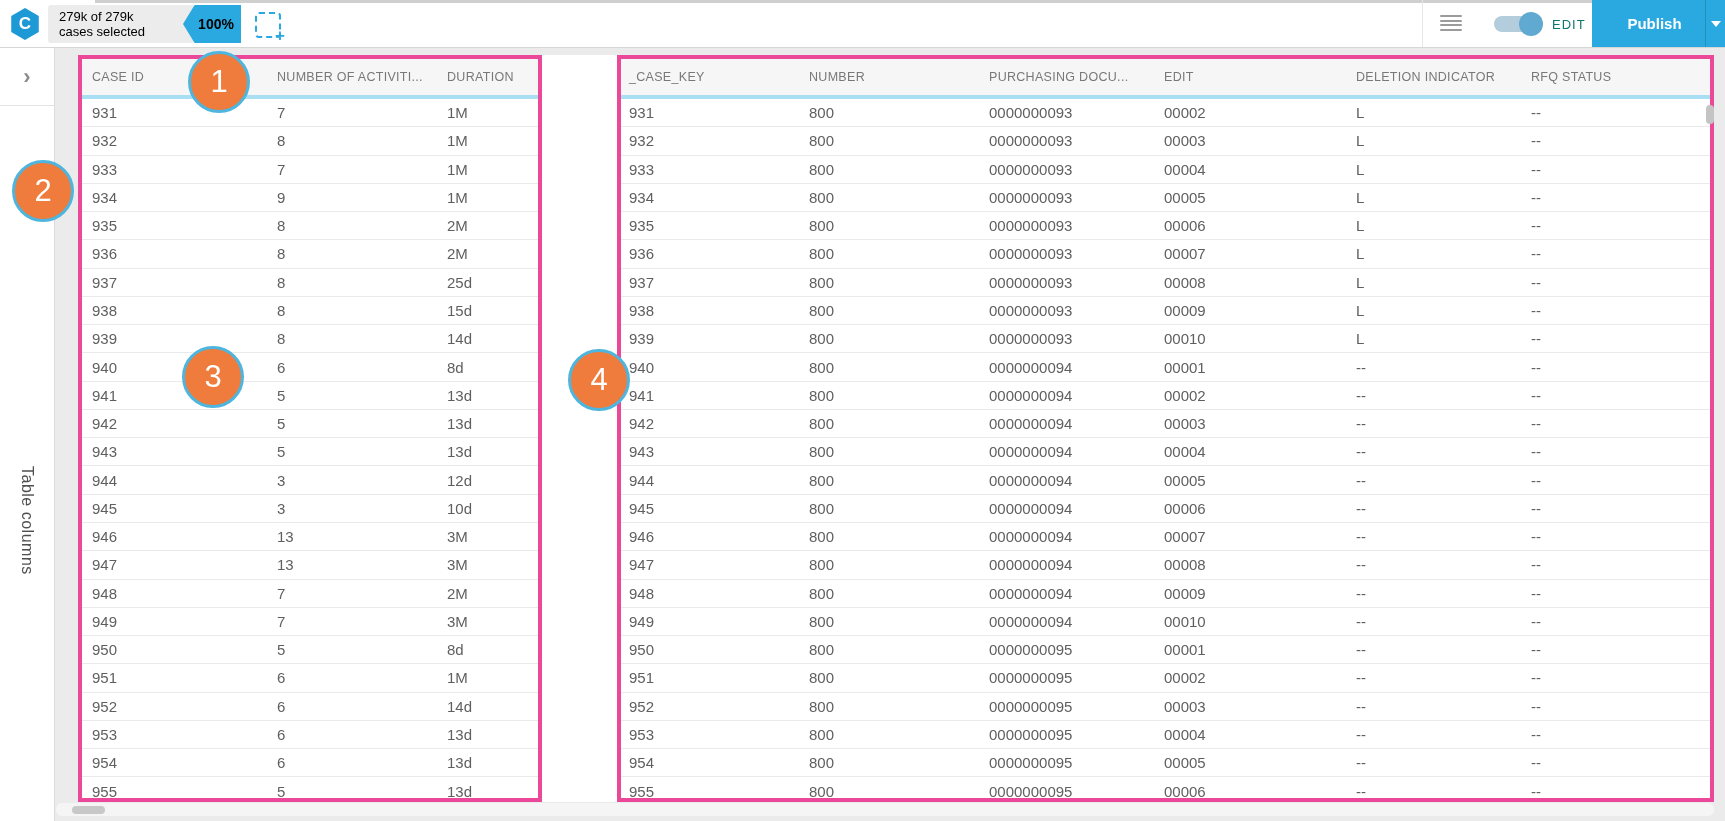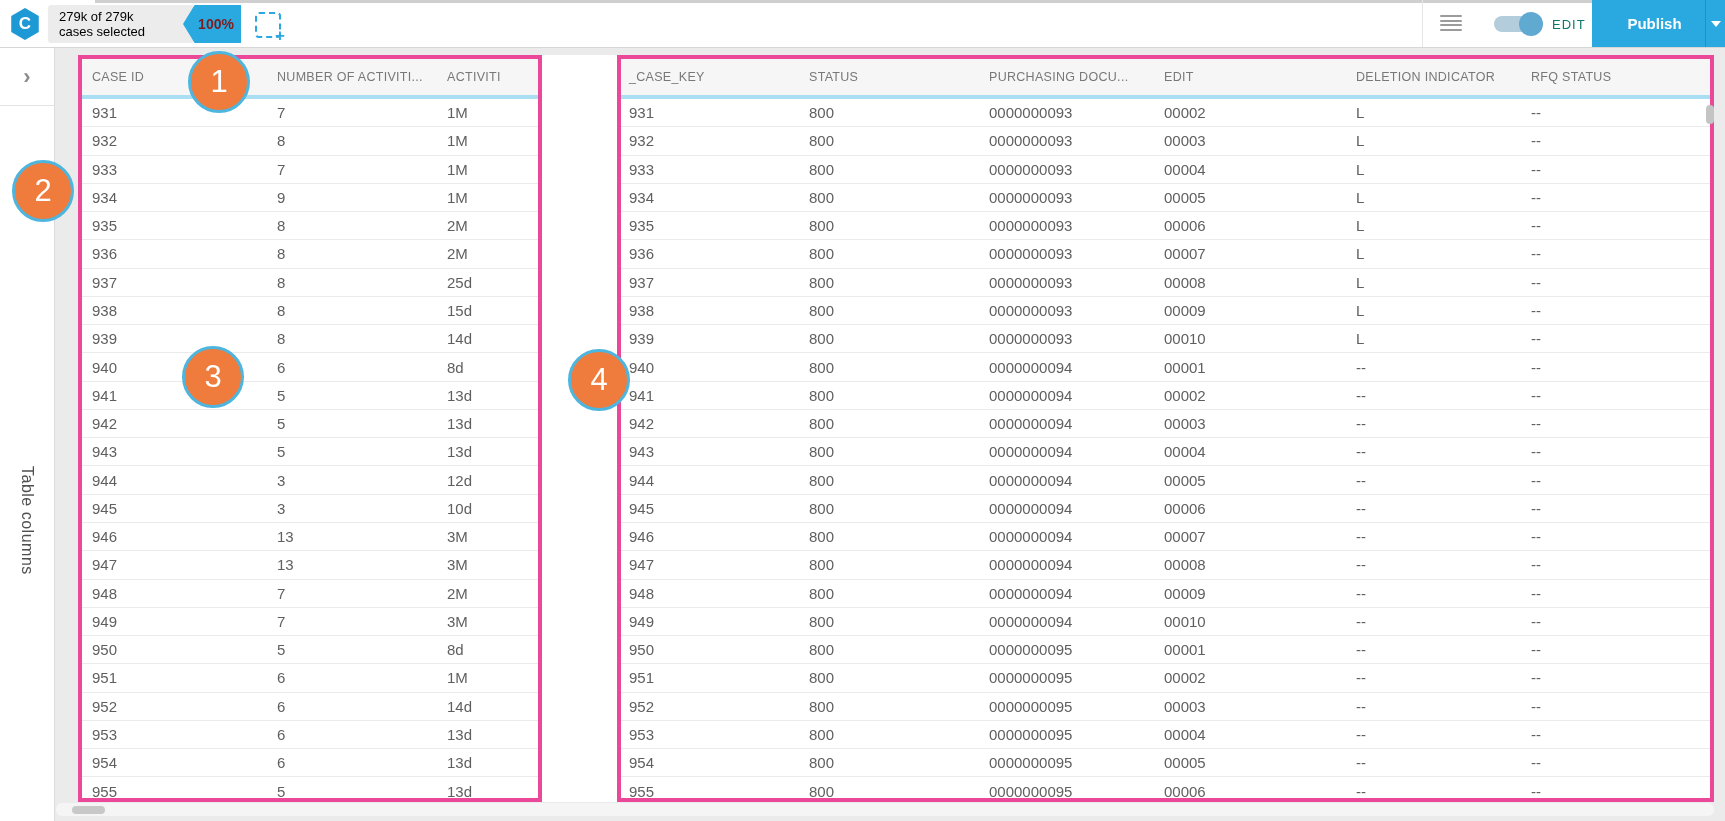"100%" .pct-badge { color: #7f1d1d -> #000000 }
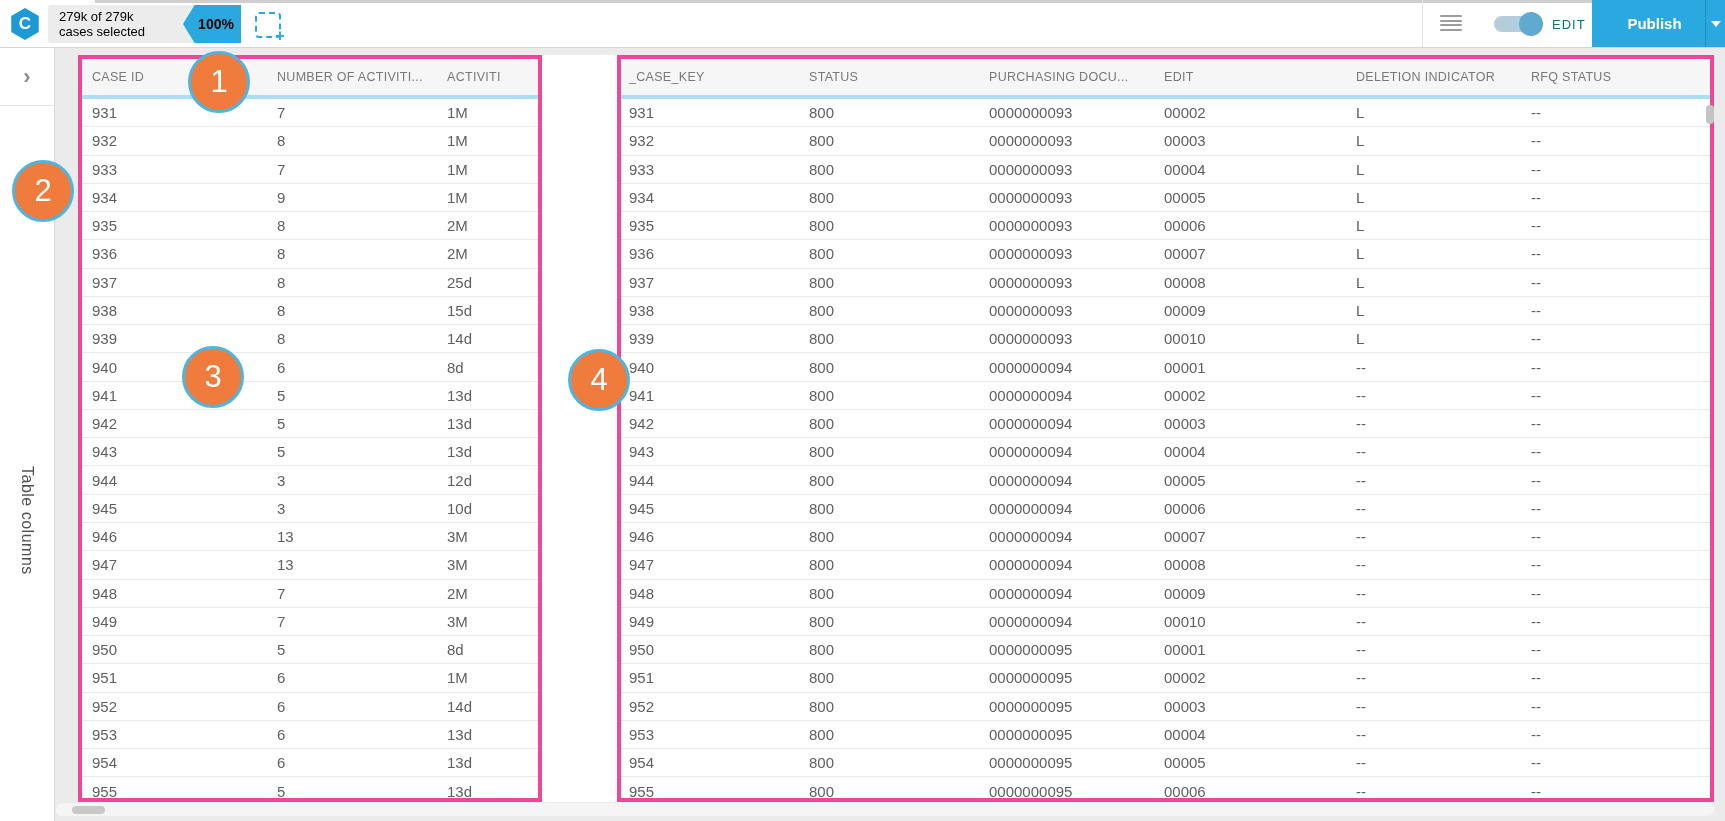"ACTIVITI" div.th { text: ACTIVITI -> DURATION }
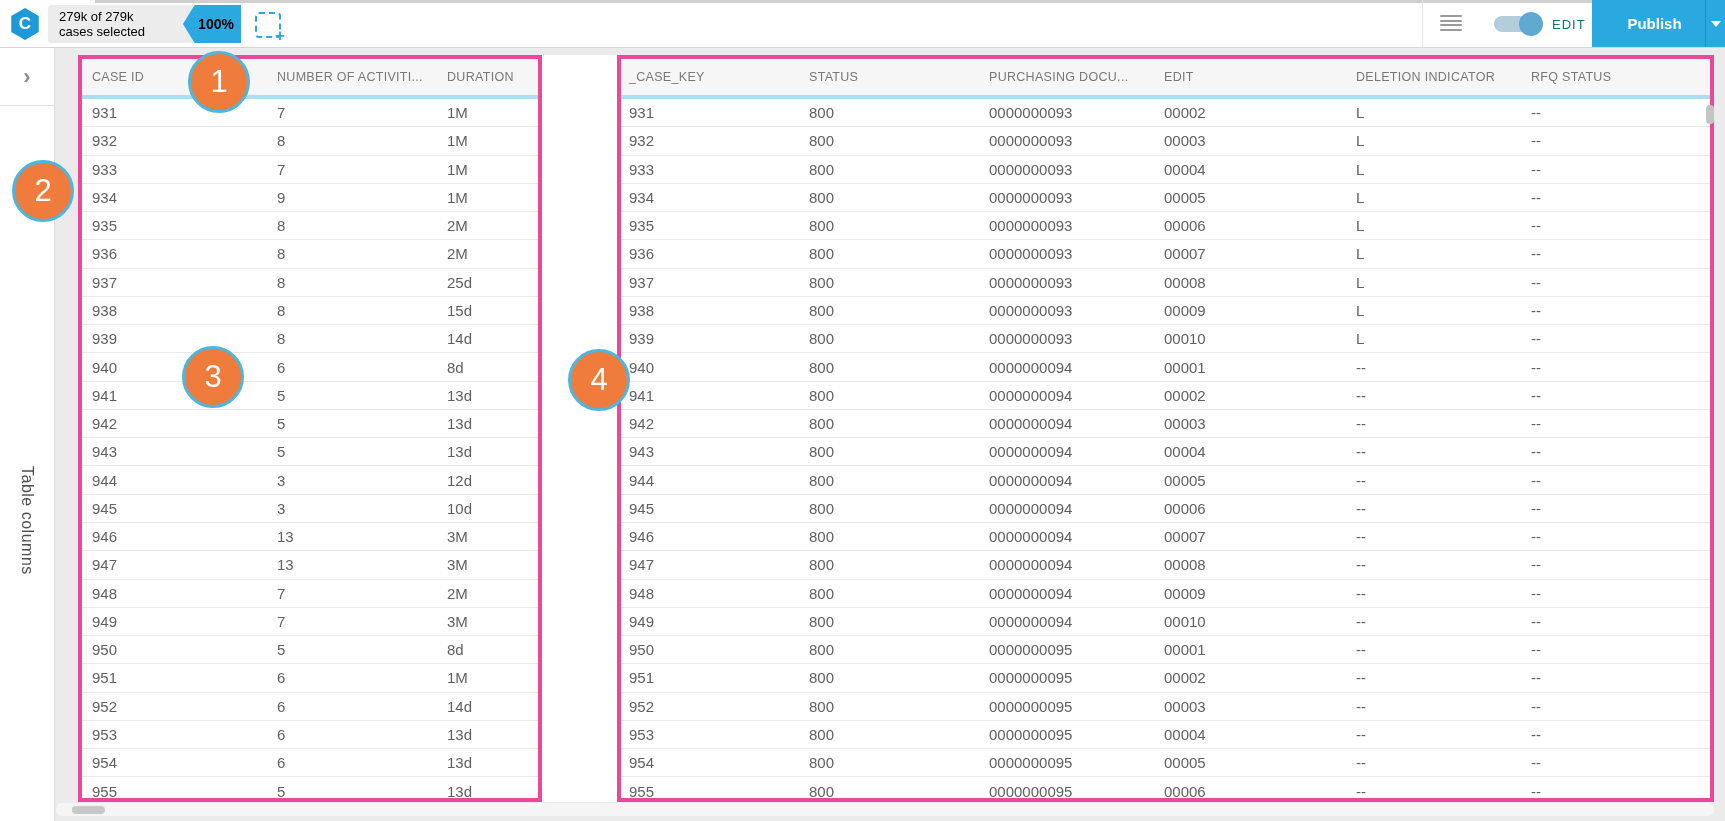"STATUS" div.th { text: STATUS -> NUMBER }
